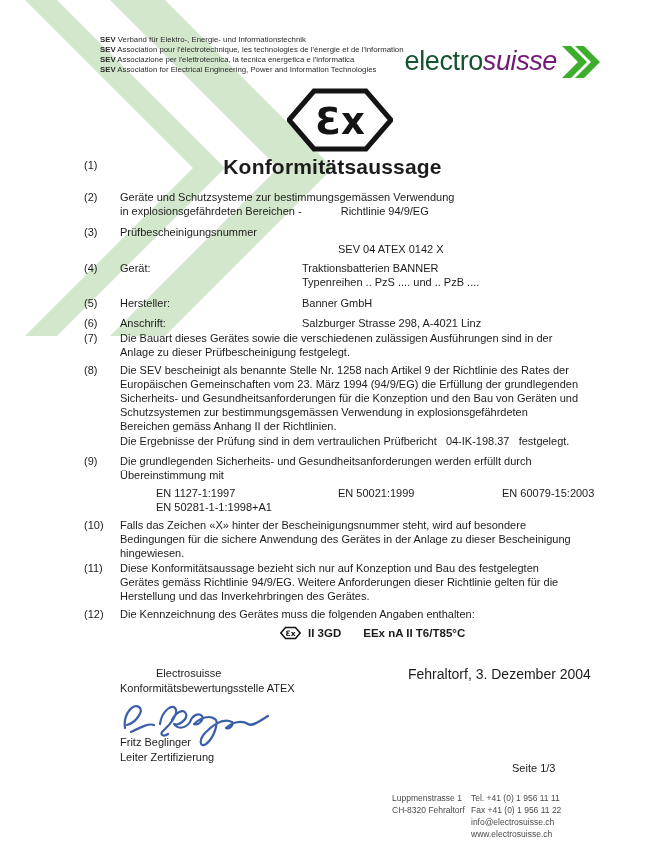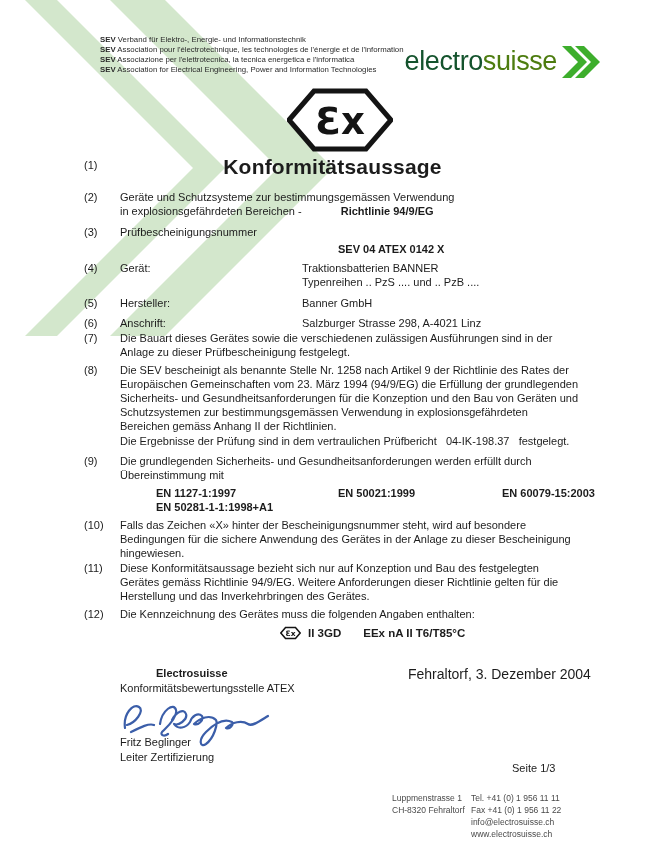"suisse" .logo-suisse { color: #4d7c0f -> #701a75; font-style: none -> italic }
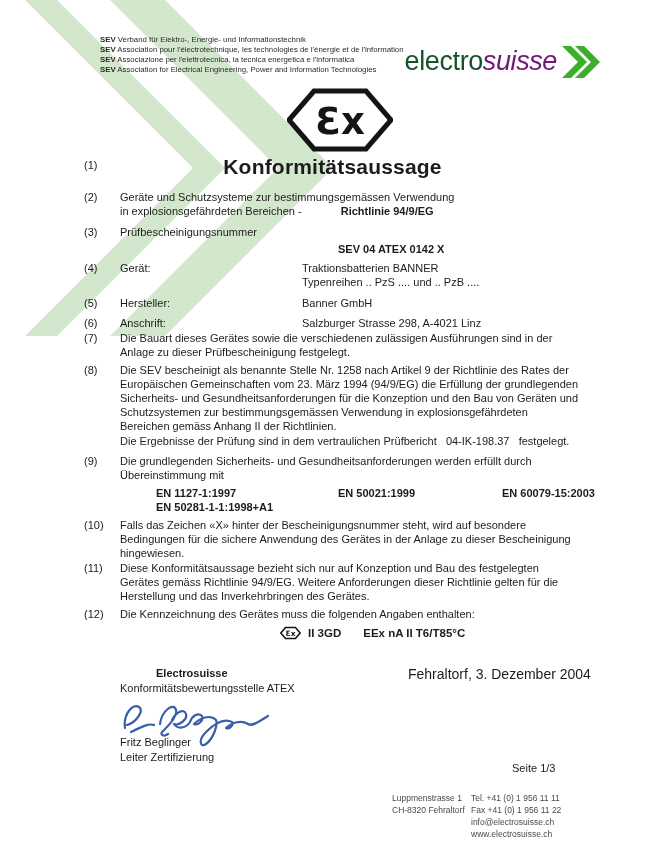"Richtlinie 94/9/EG" .b { font-weight: bold -> normal }
